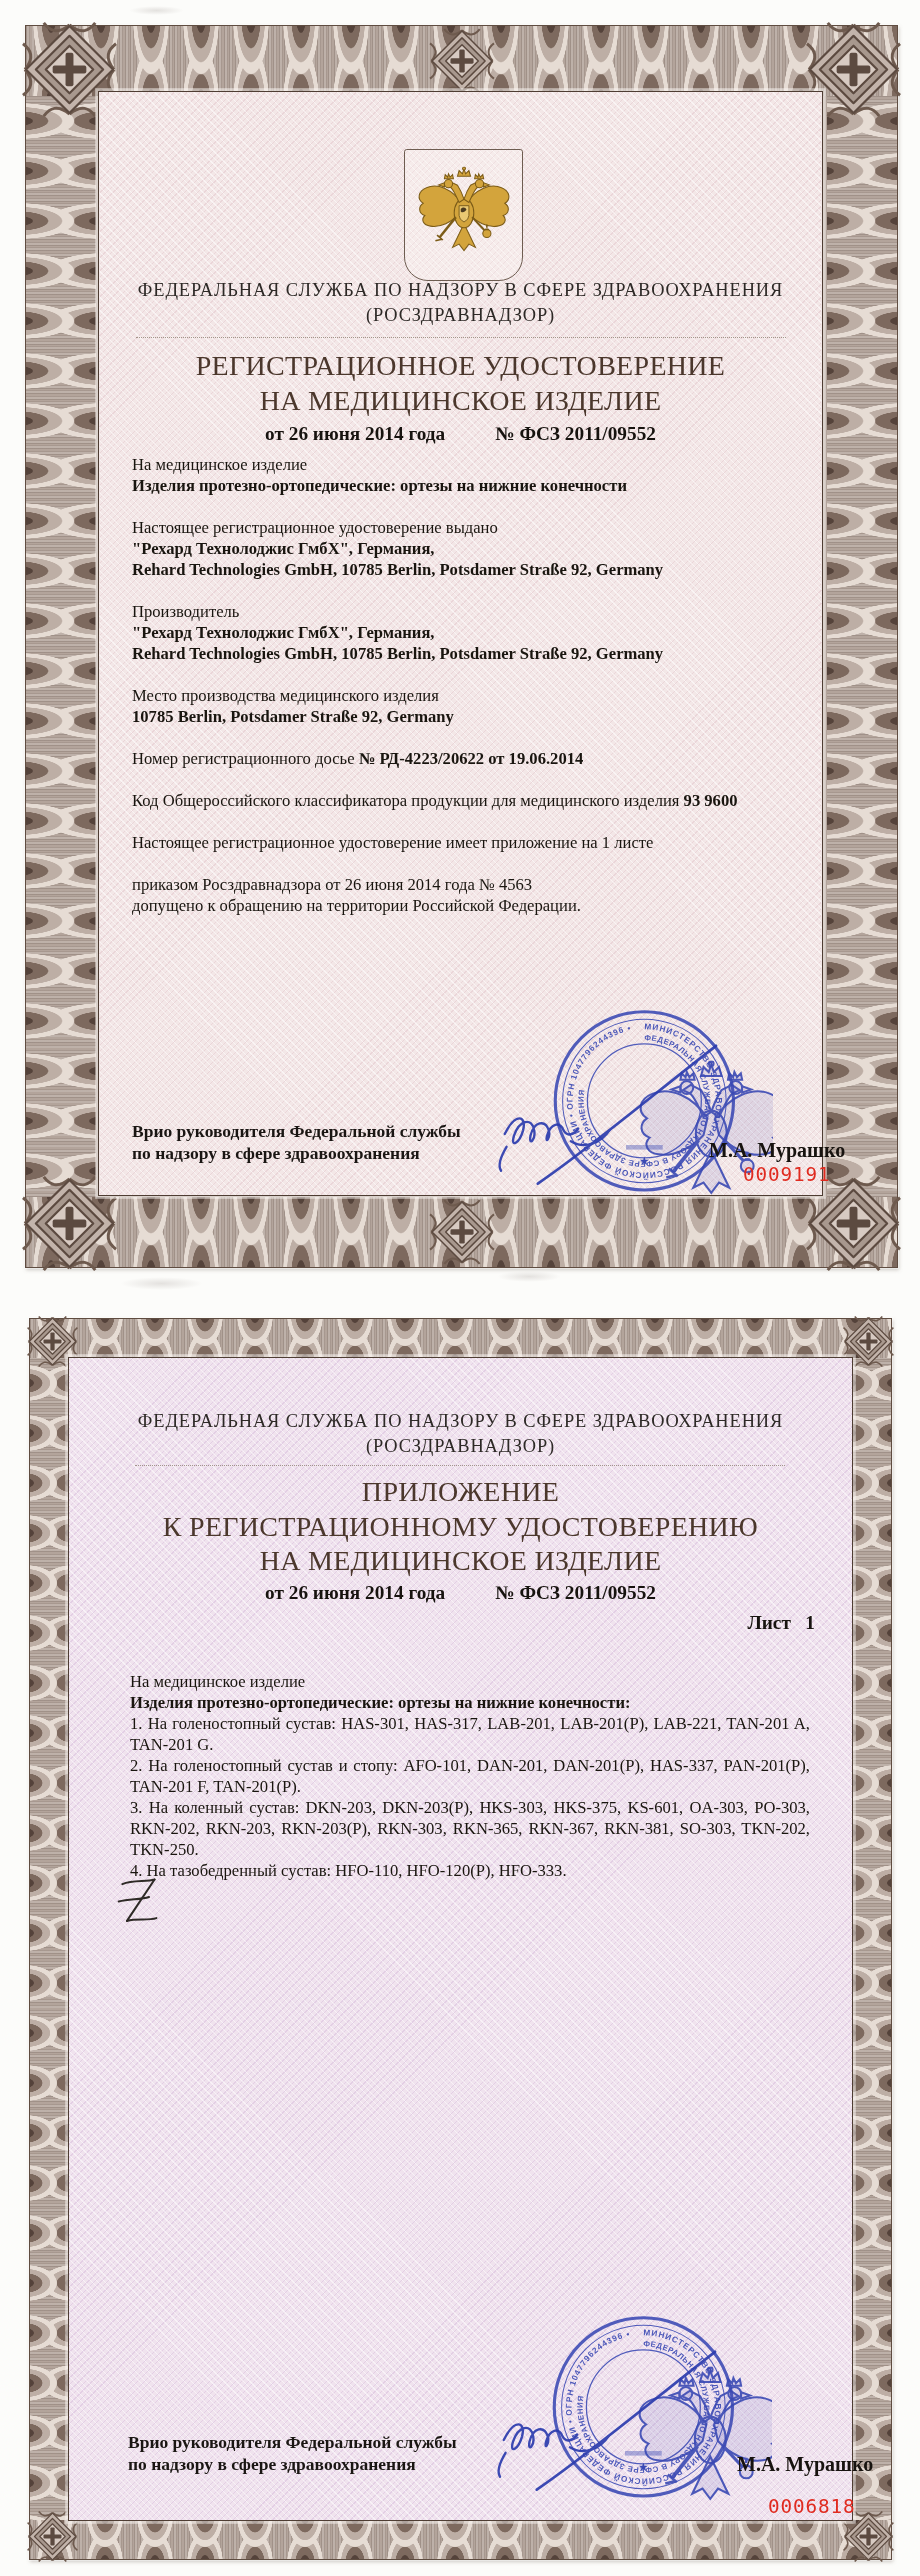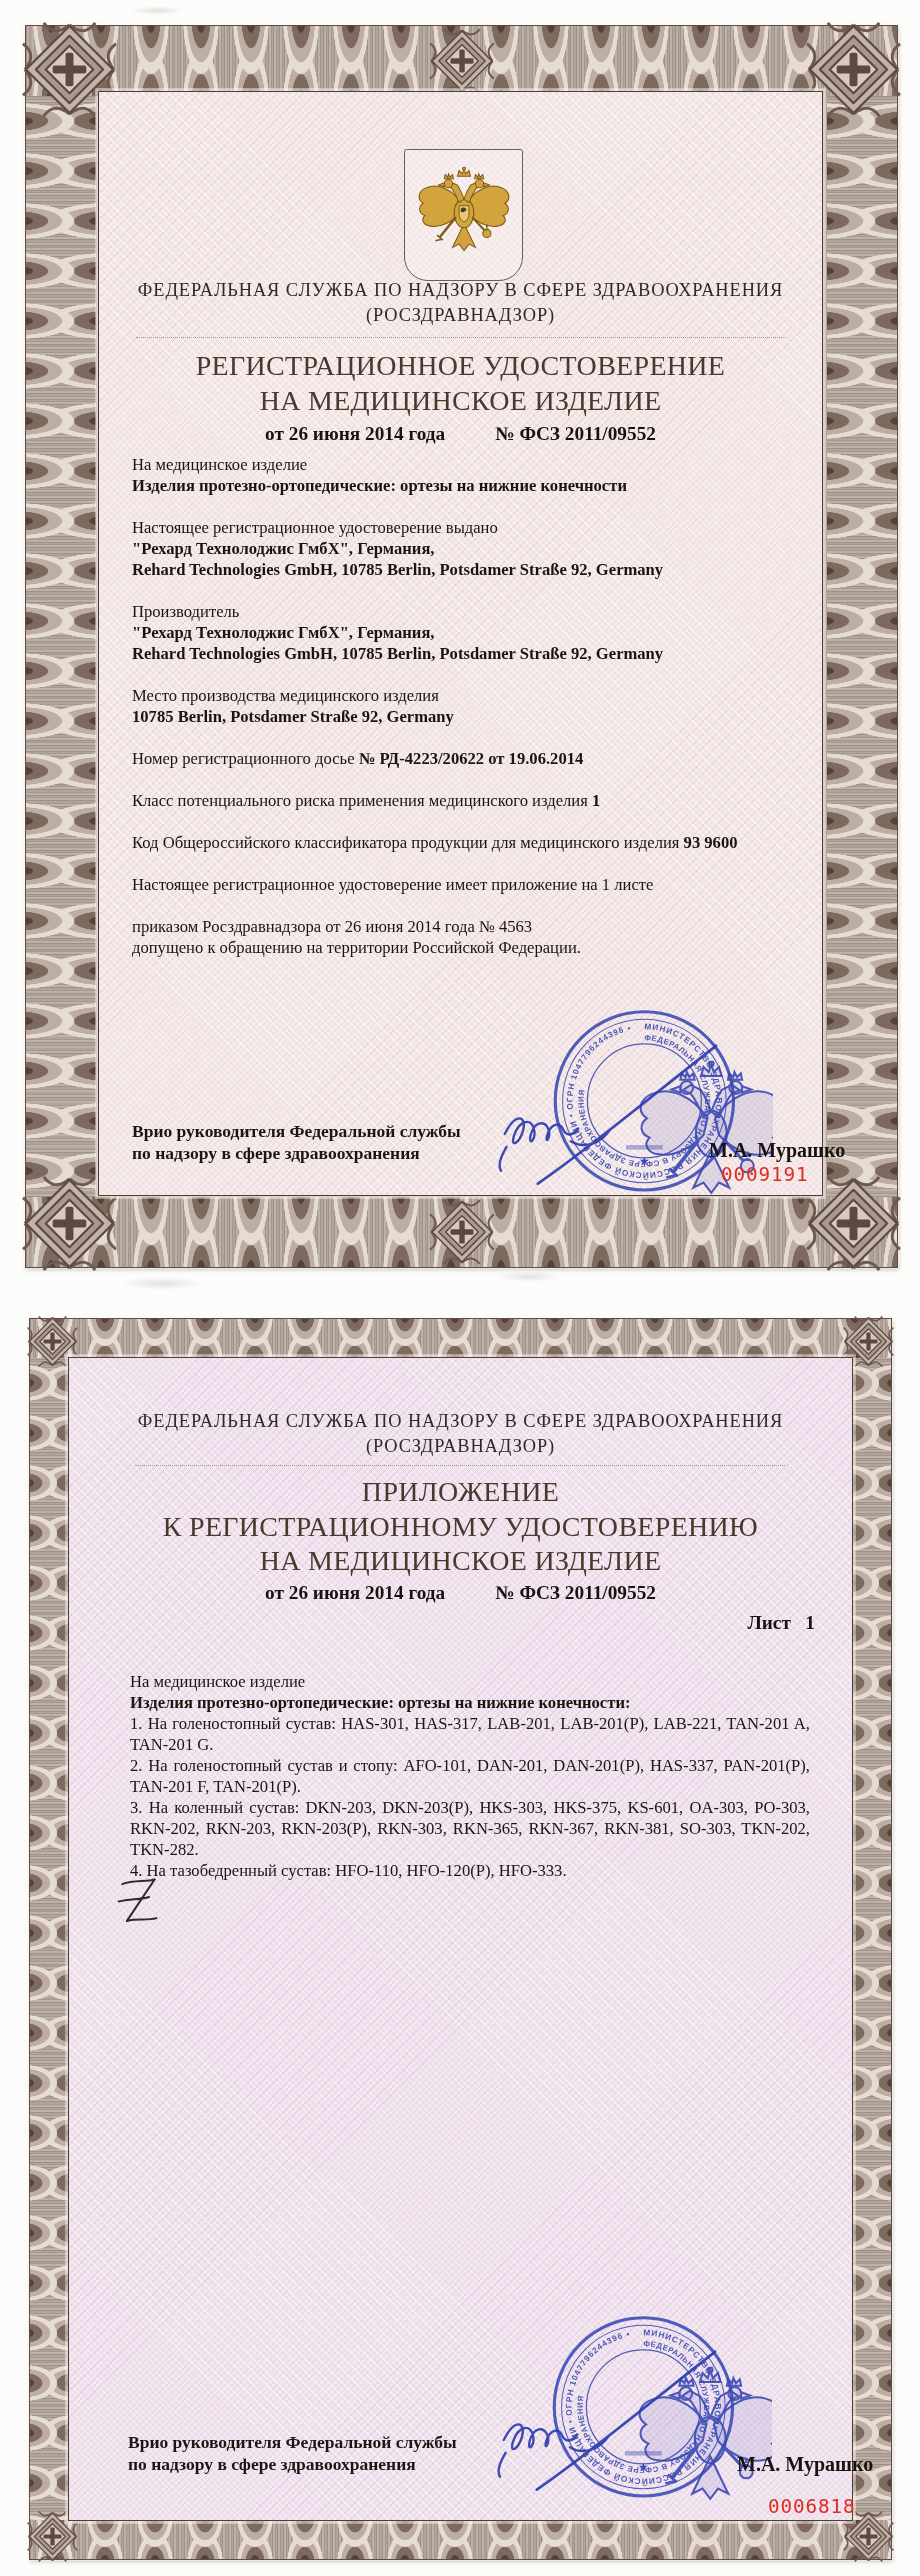"Класс потенциального риска применения" div.g { html: <div><span>Класс потенциального риска применения медицинского изделия </span><span>1</span></div> -> none }
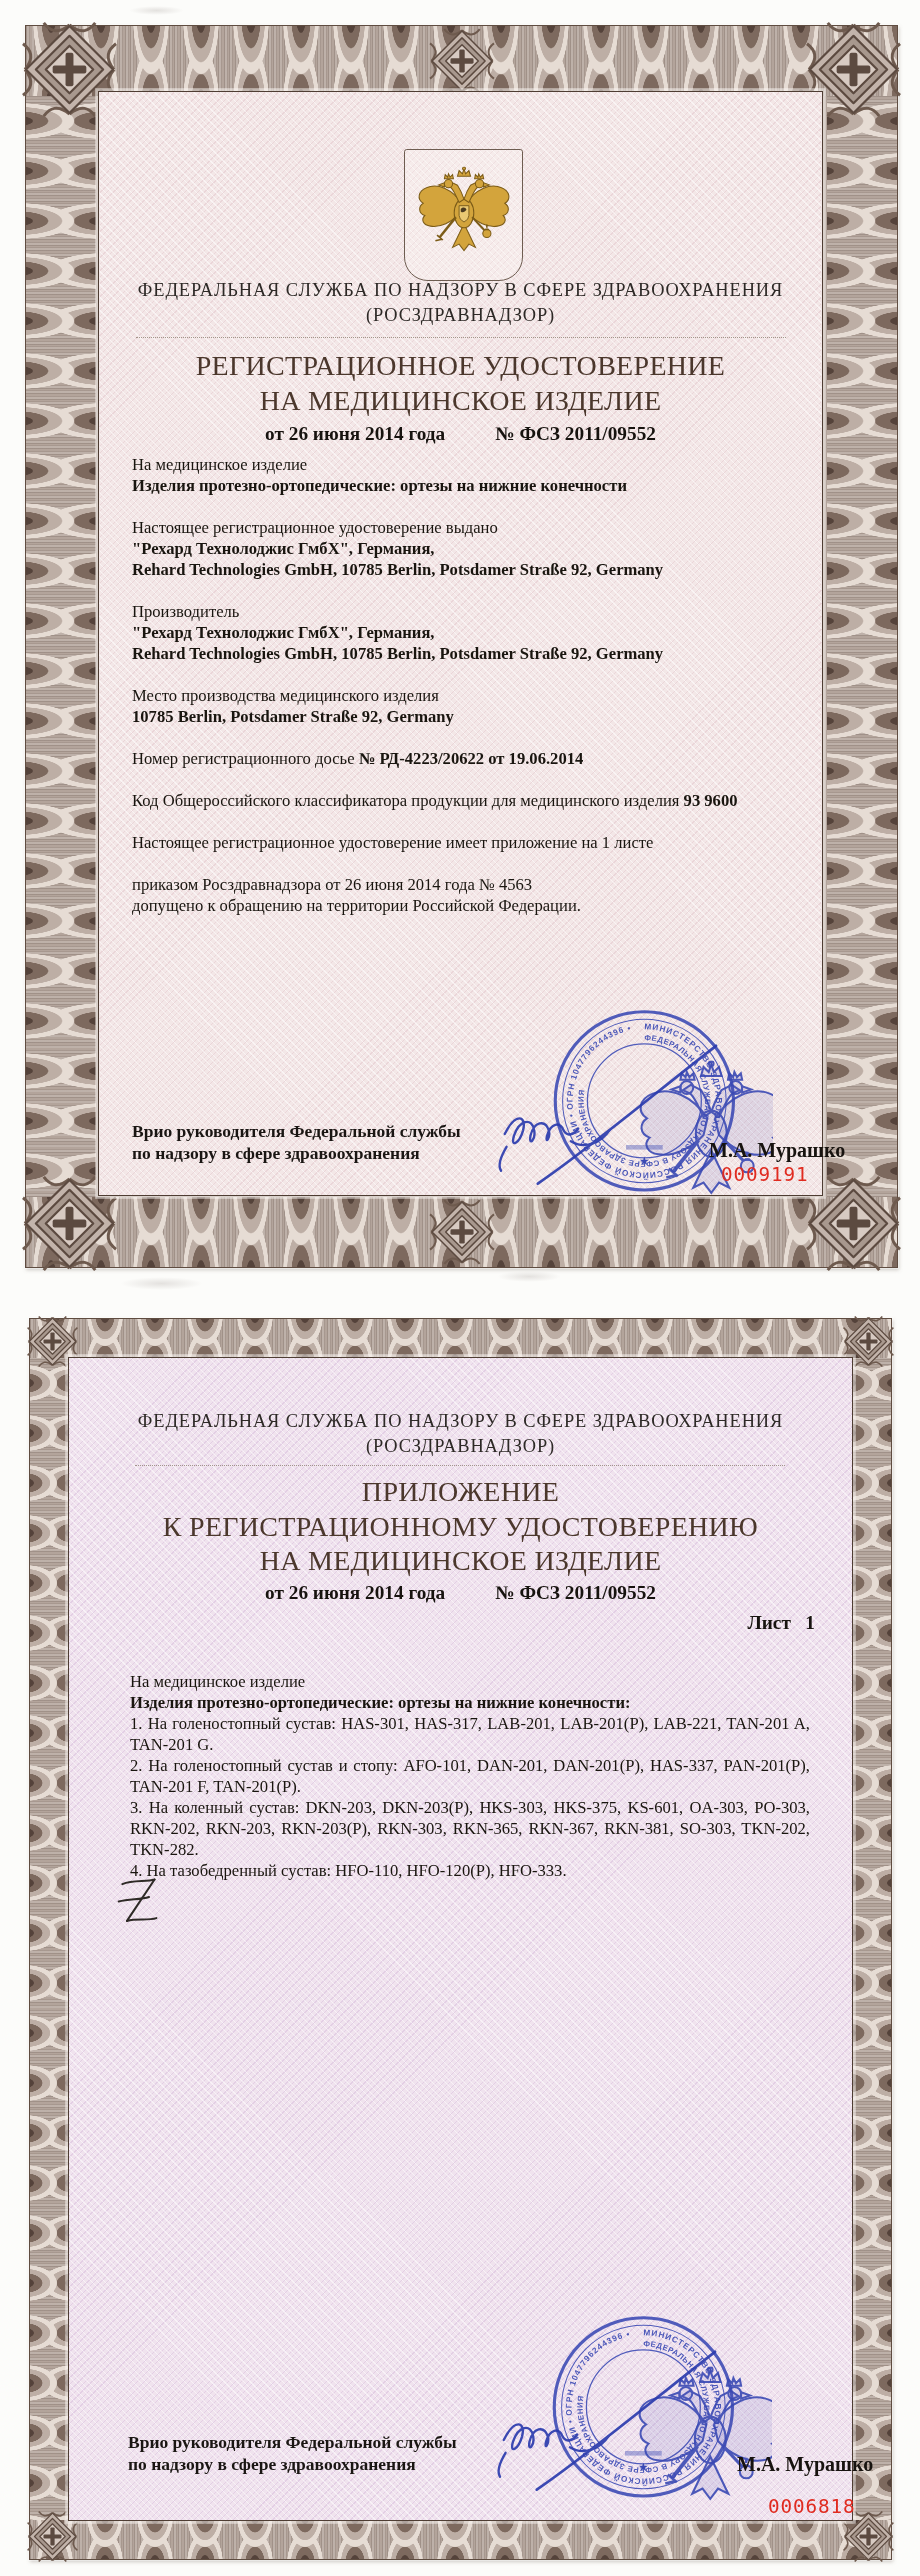"0009191" div.serial { left: 622px -> 644px }
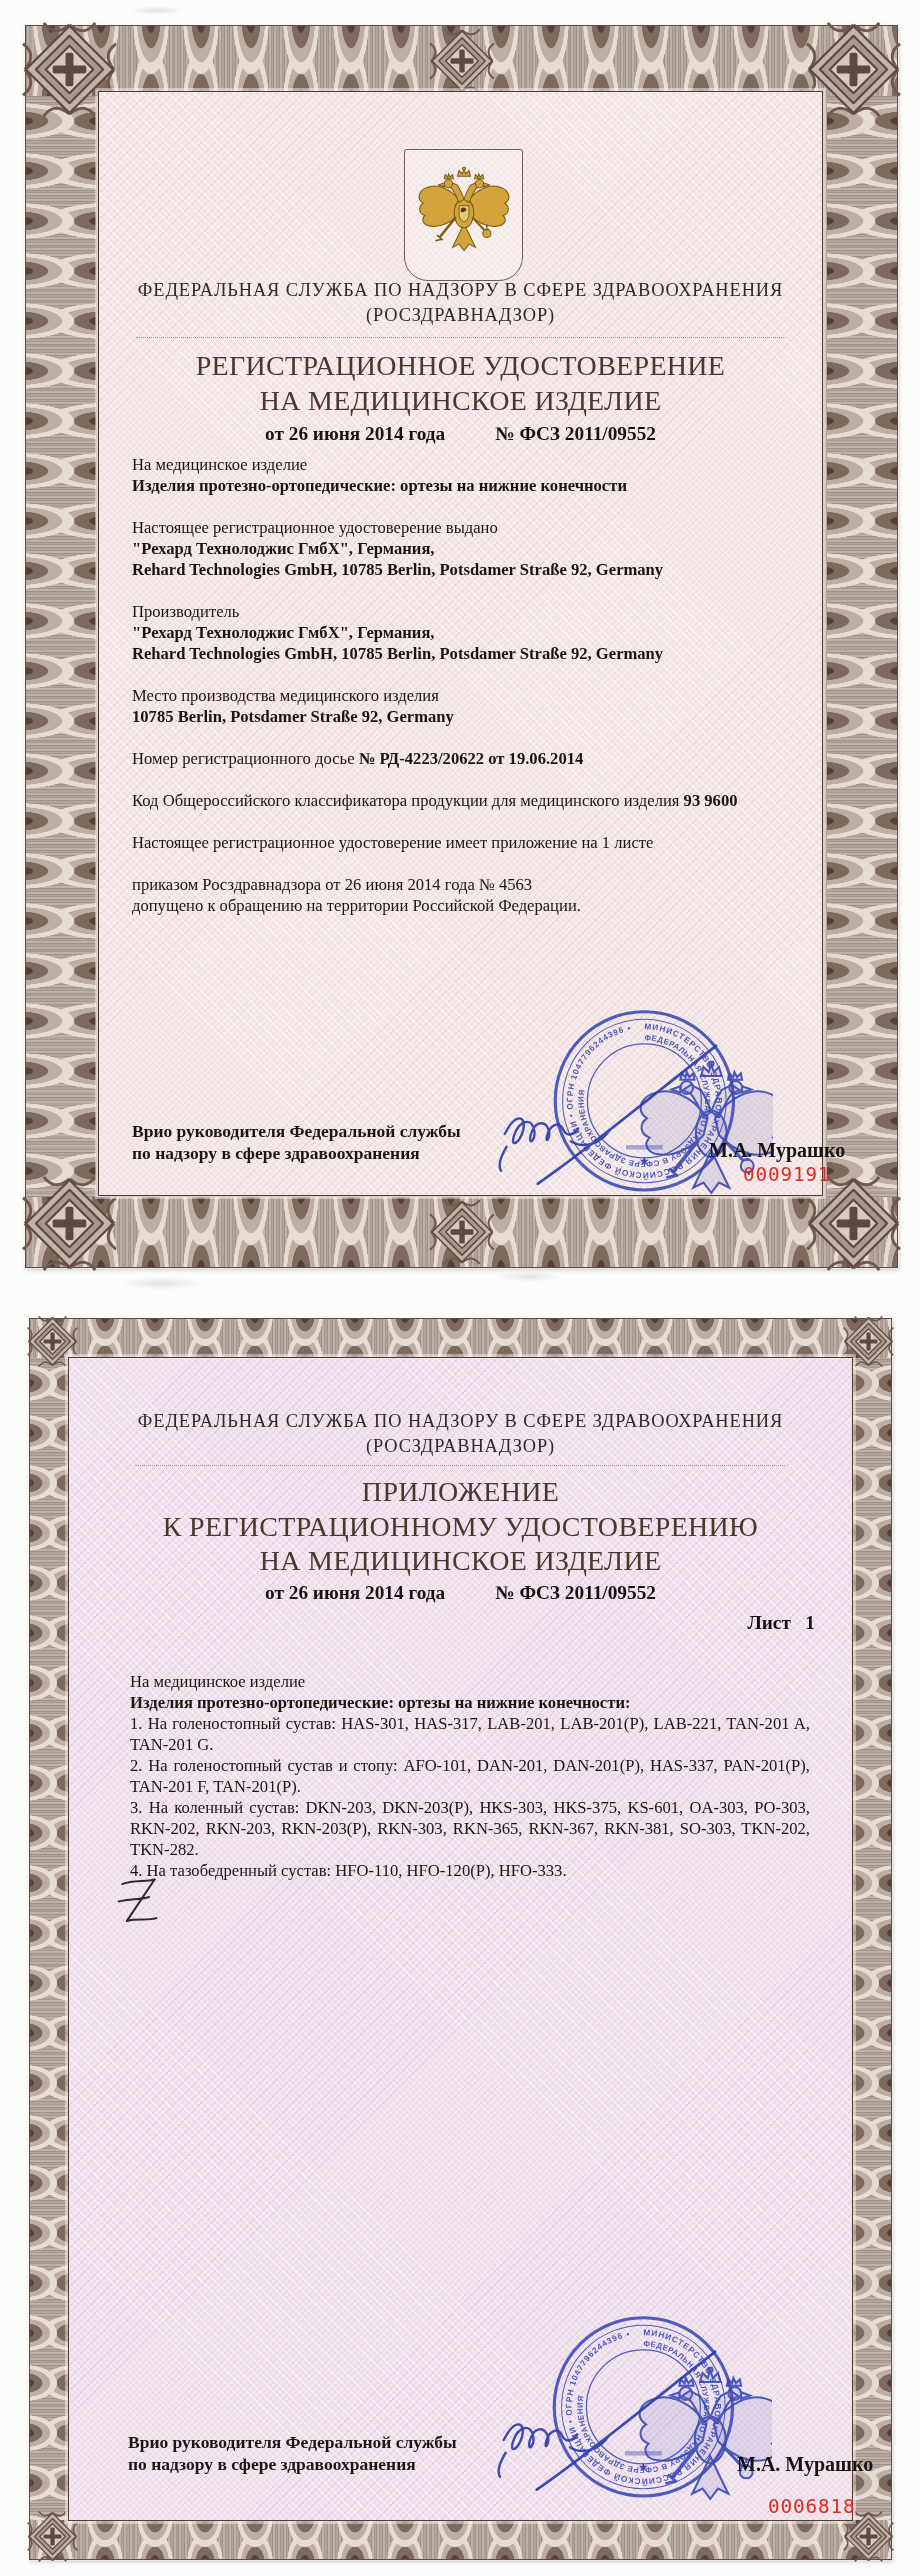"3. На коленный сустав: DKN-203," div.item { text: TKN-282 -> TKN-250 }
